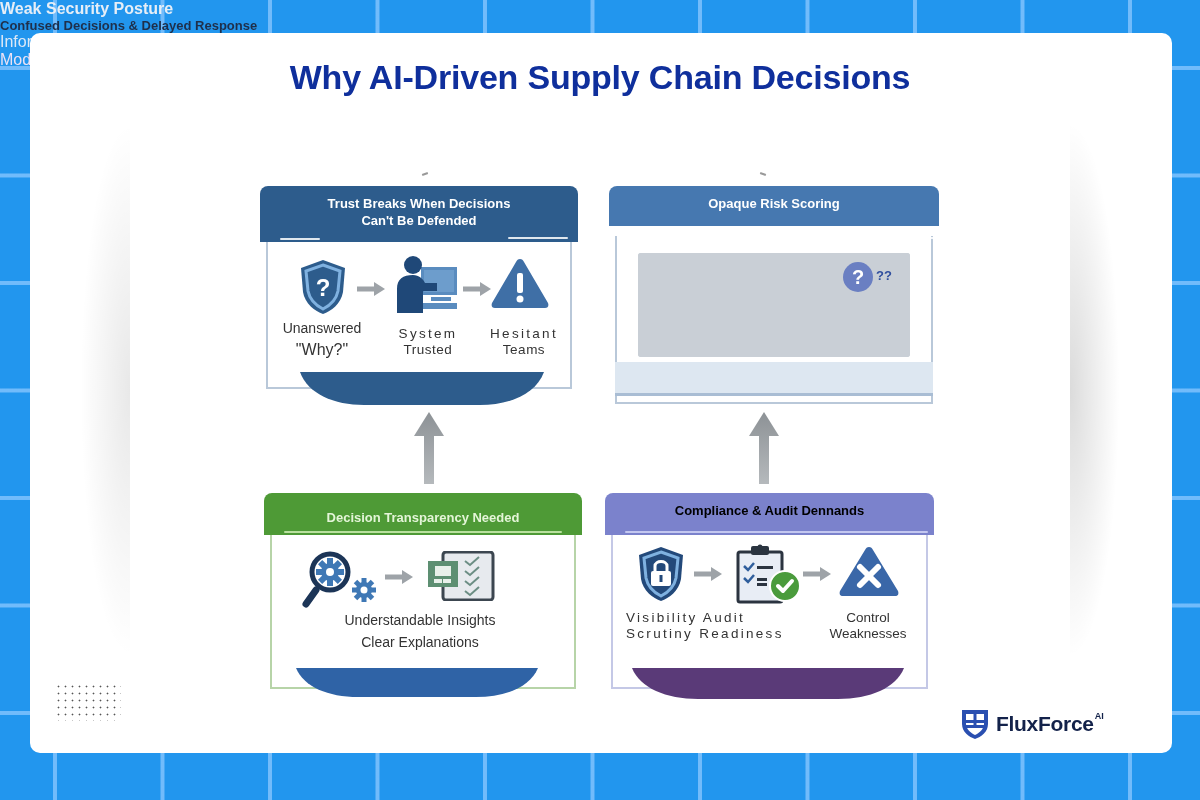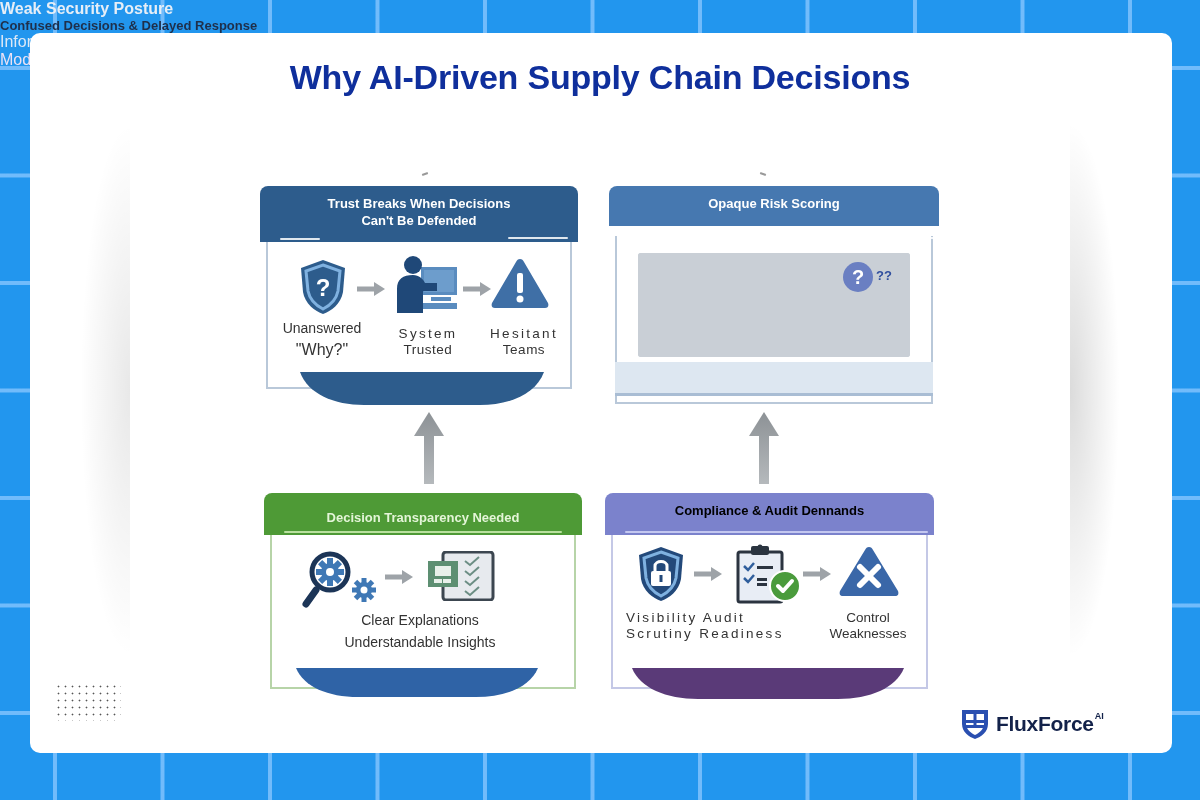"Clear Explanations" div { order: before "Understandable Insights" -> after "Understandable Insights" }
